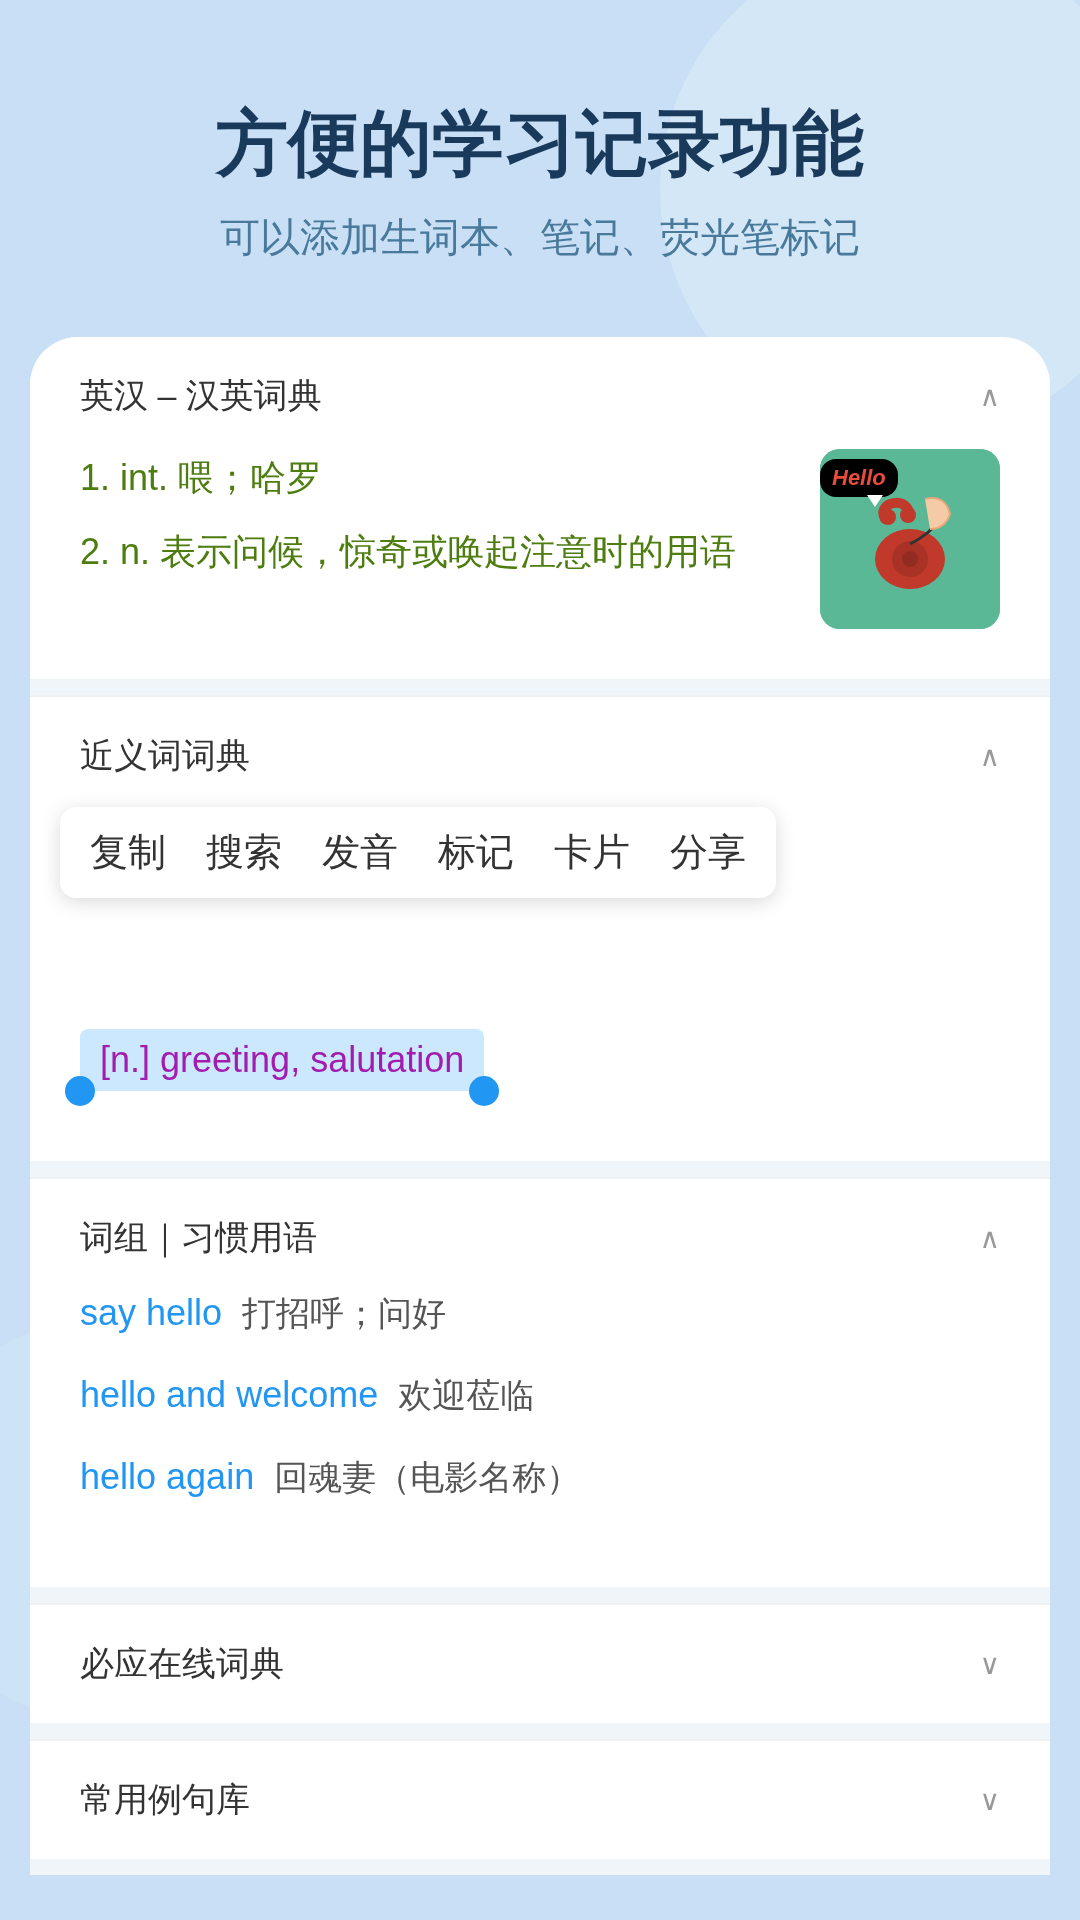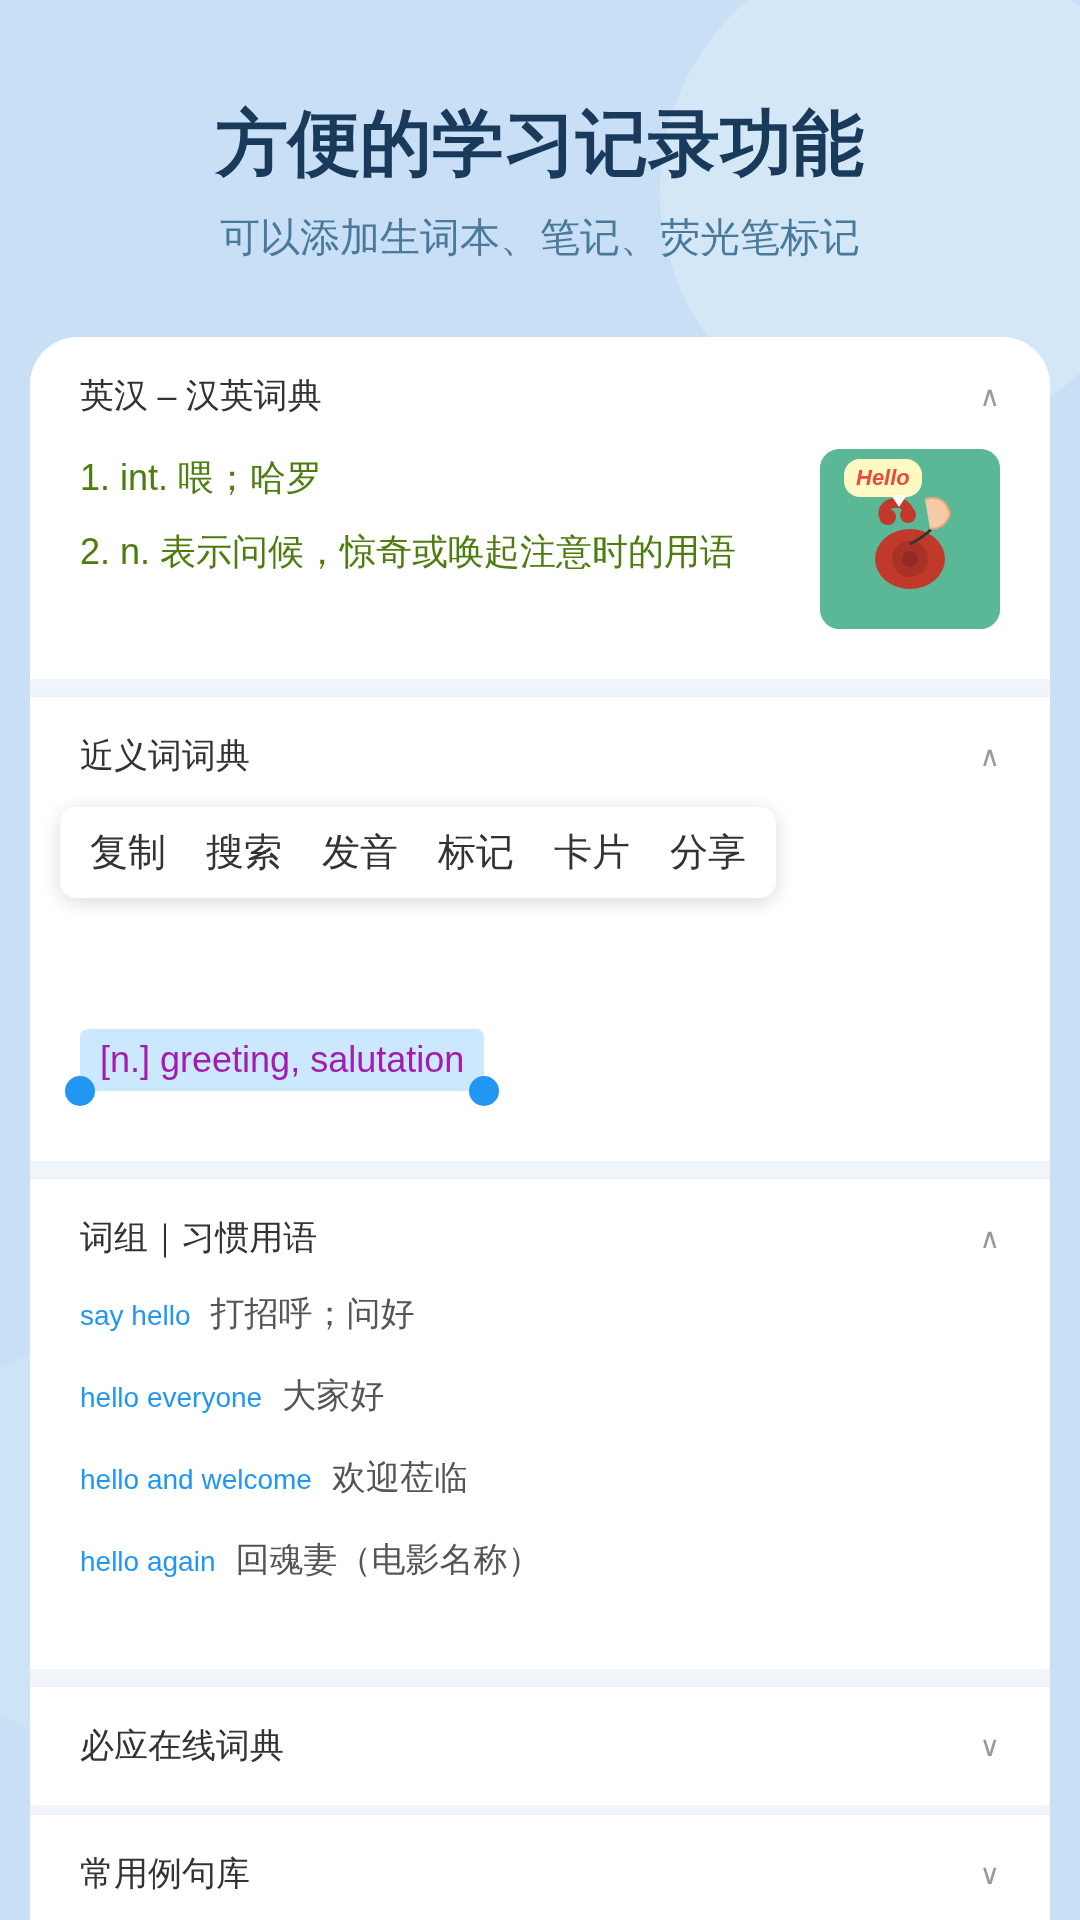"Hello" .speech-bubble { background: #fef9c3 -> #000000; left: 24px -> 0 }
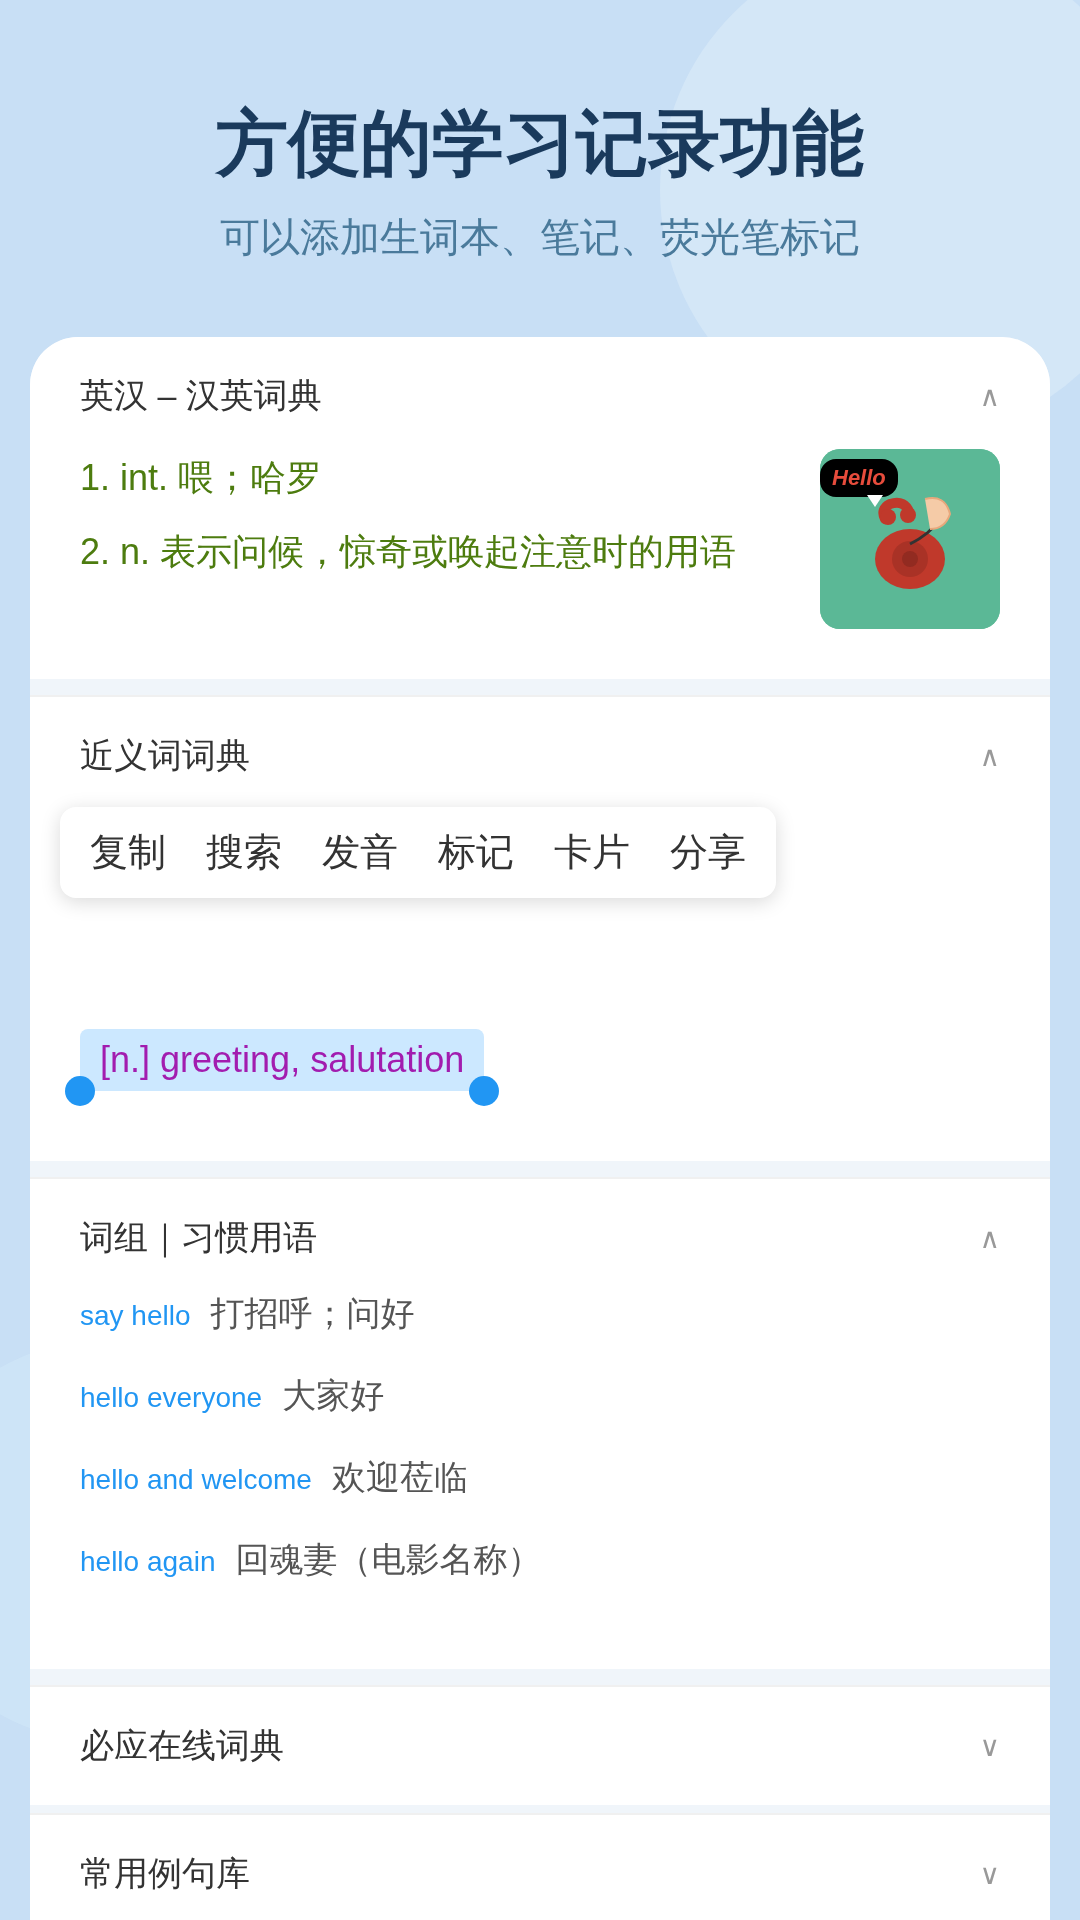"say hello" .phrase-en { font-size: 28px -> 36px }
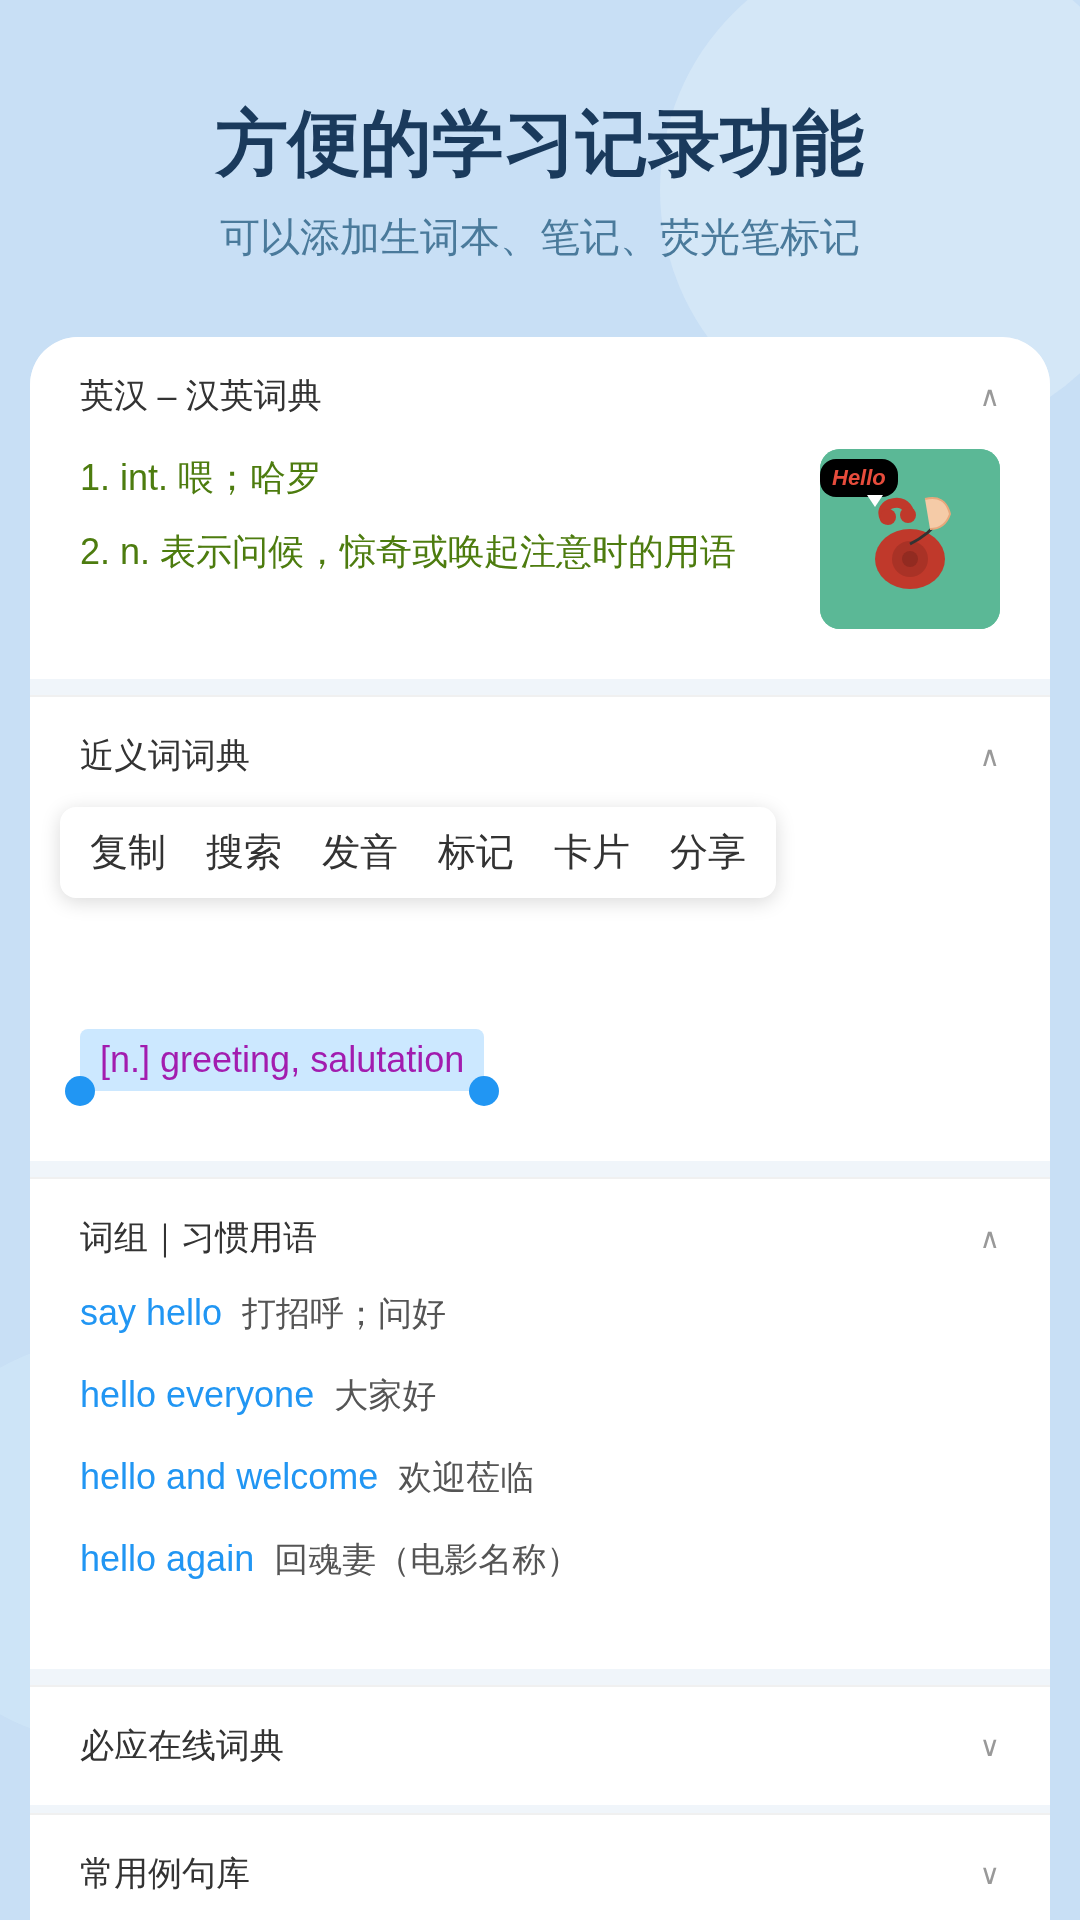"hello everyone" div.phrase-item { html: <div> <span>hello everyone</span> <span>大家好</span> </div> -> none }
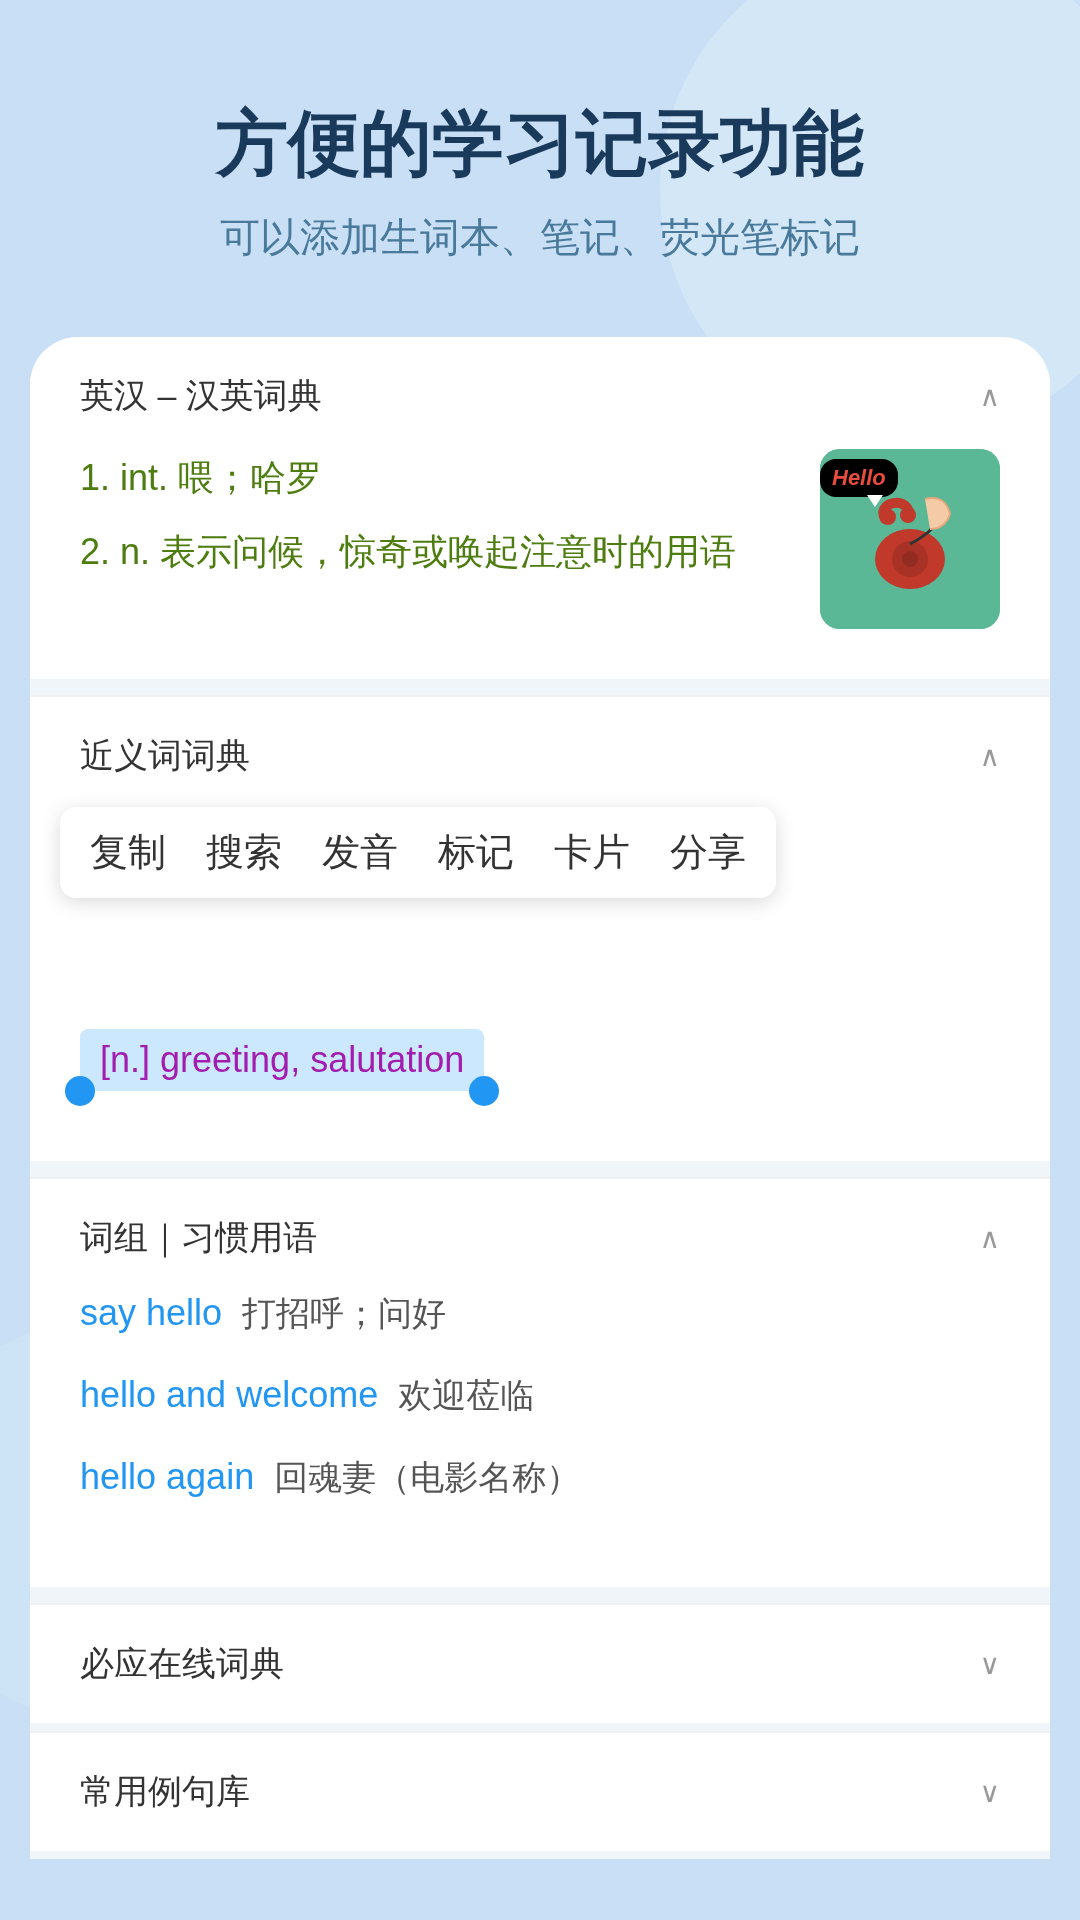"必应在线词典" .collapsed-section { margin-bottom: 8px -> 16px }
